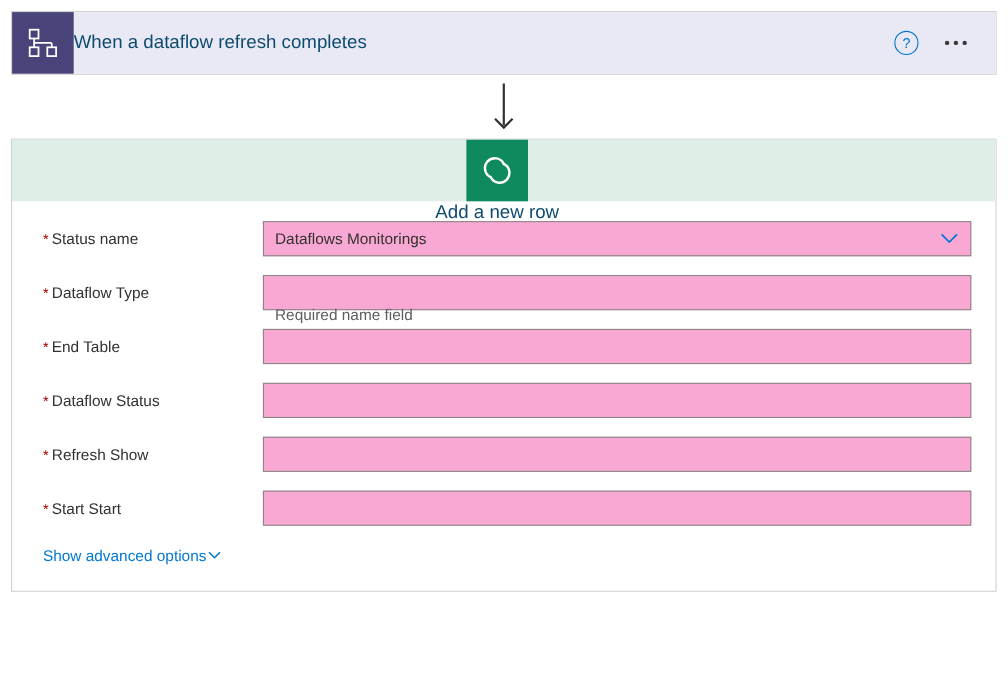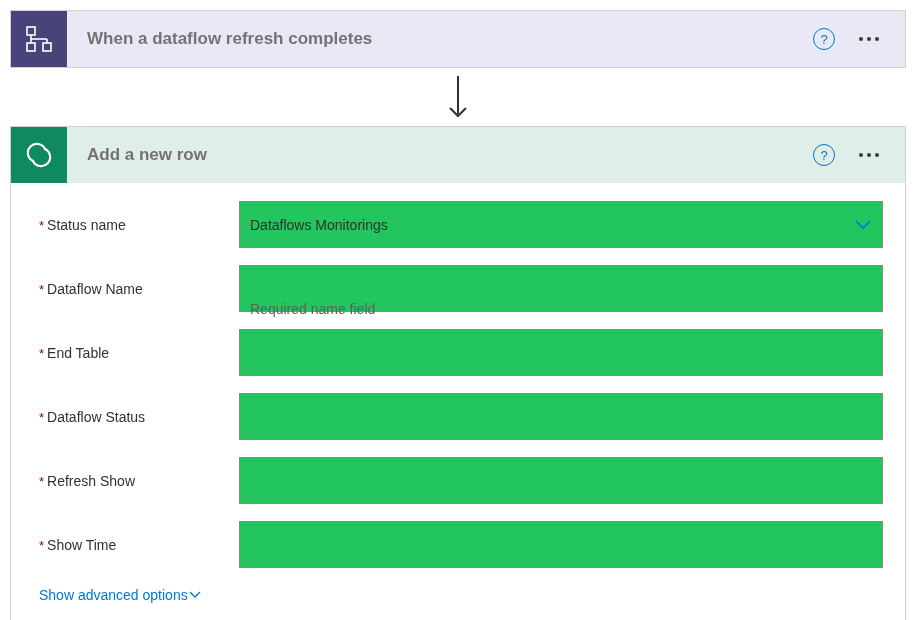"When a dataflow refresh completes" .card-title { color: #737373 -> #0c4a6e; font-weight: 700 -> 400; padding-left: 20px -> none }
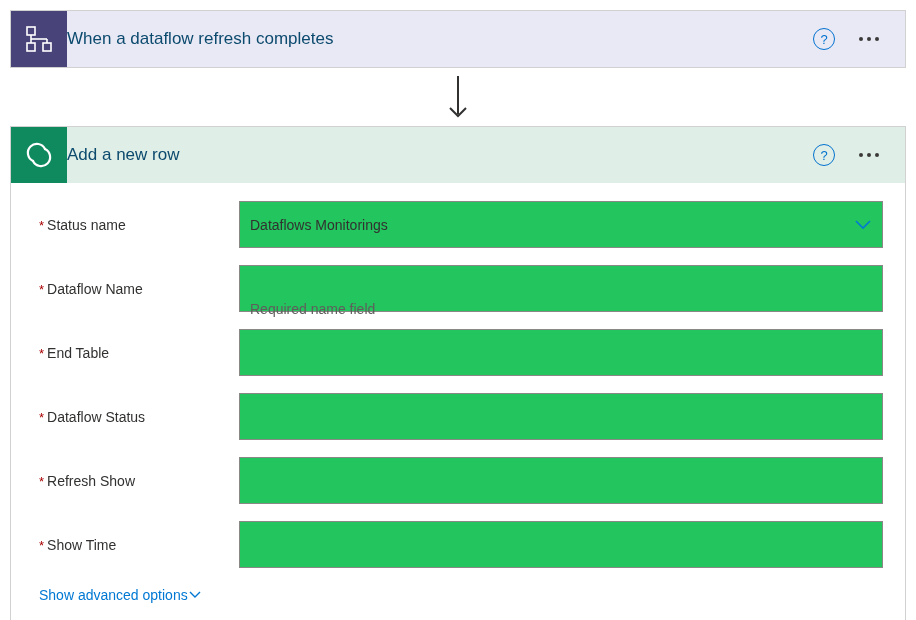"Add a new row" .action-header { flex-direction: none -> column }
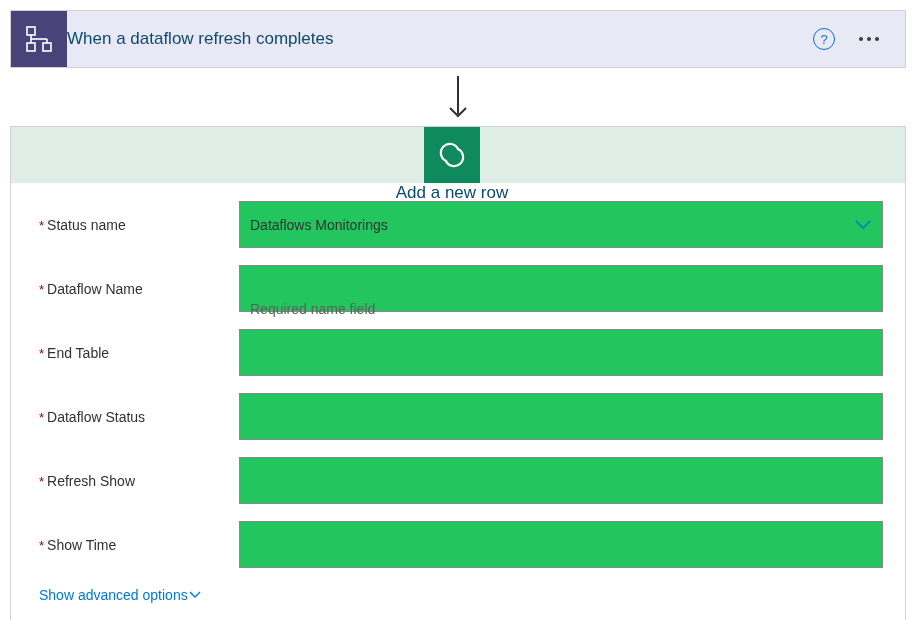"Dataflows Monitorings" .form-control { background: #22c55e -> #f9a8d4; height: 47px -> 32px }
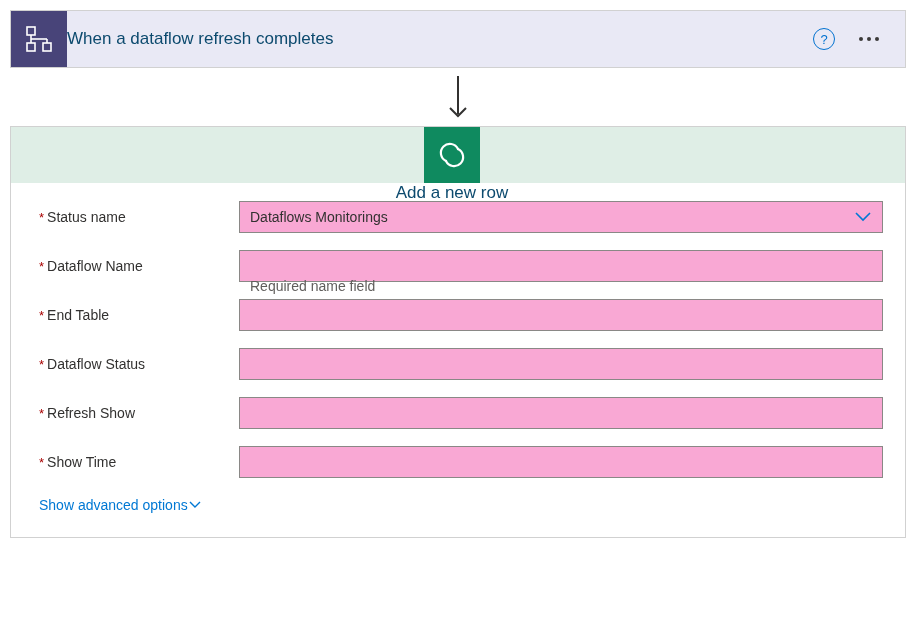"Dataflow Name" span { text: Name -> Type }
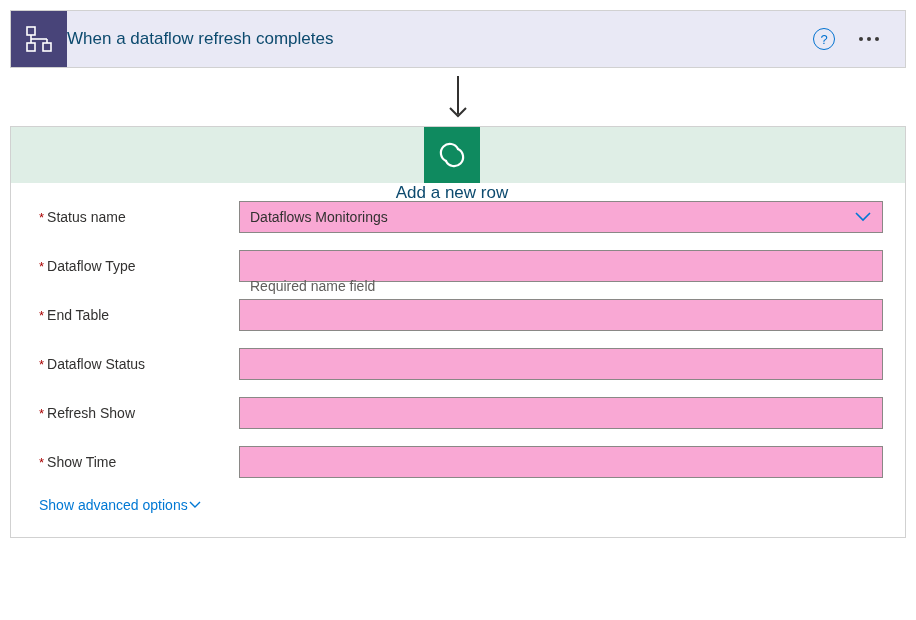"Show Time" span { text: Show Time -> Start Start }
